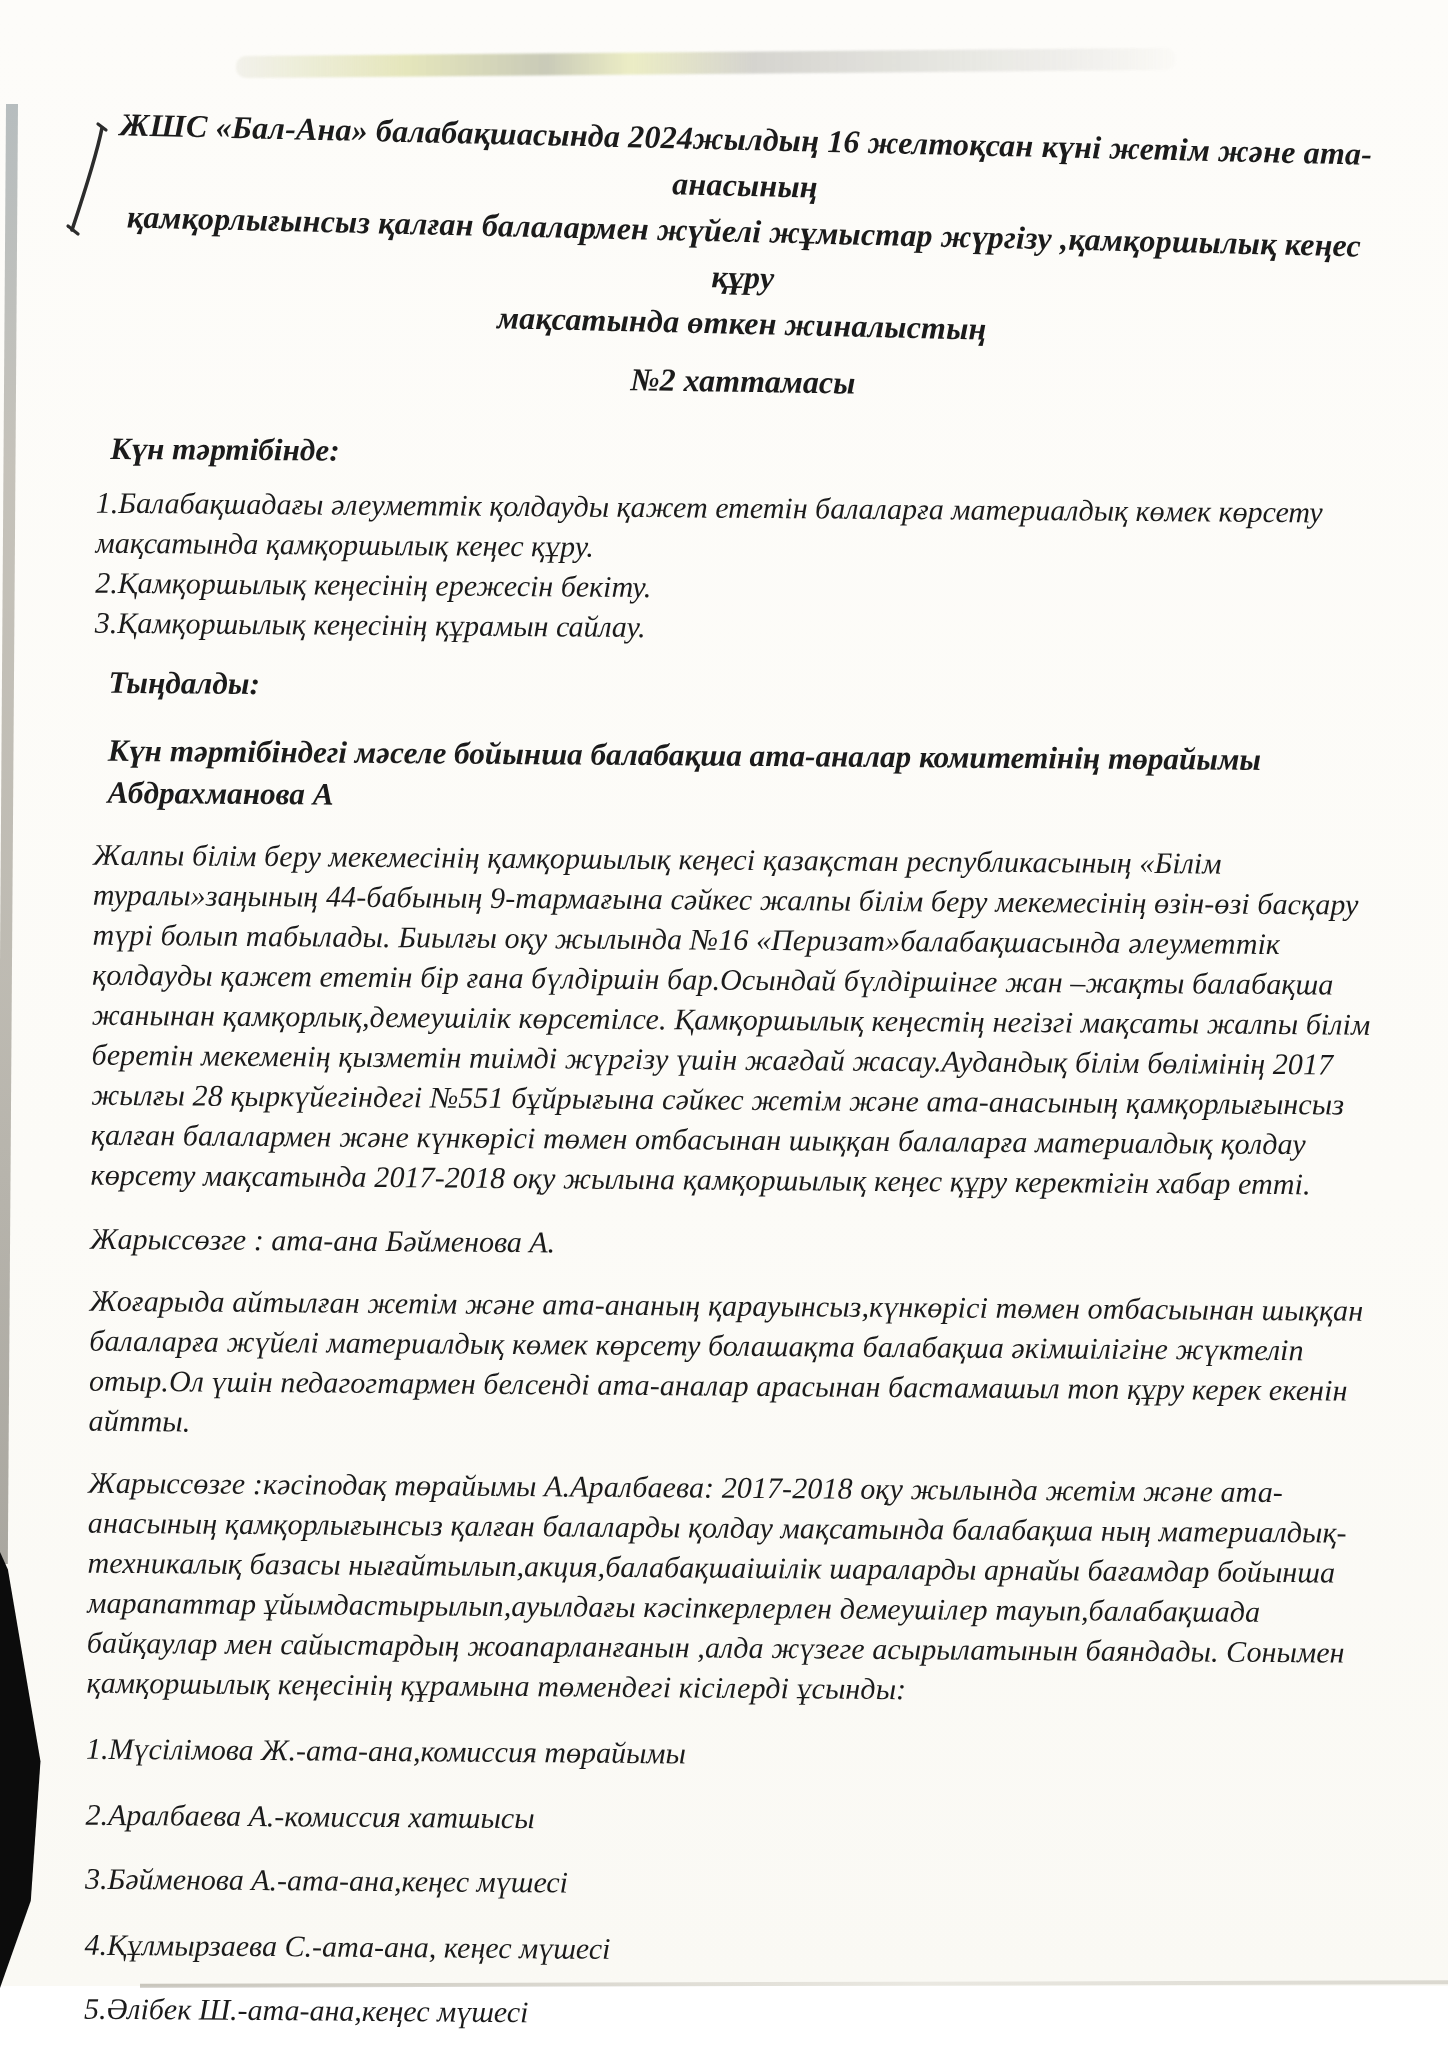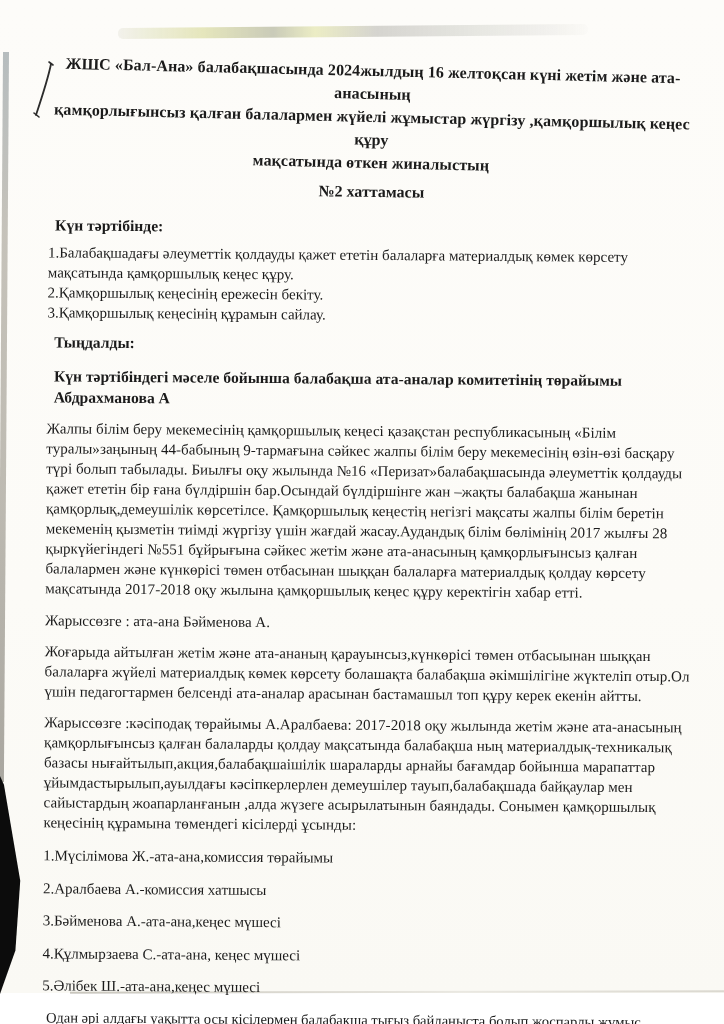"ЖШС «Бал-Ана» балабақшасында 2024жылдың" .scan { font-style: none -> italic }
